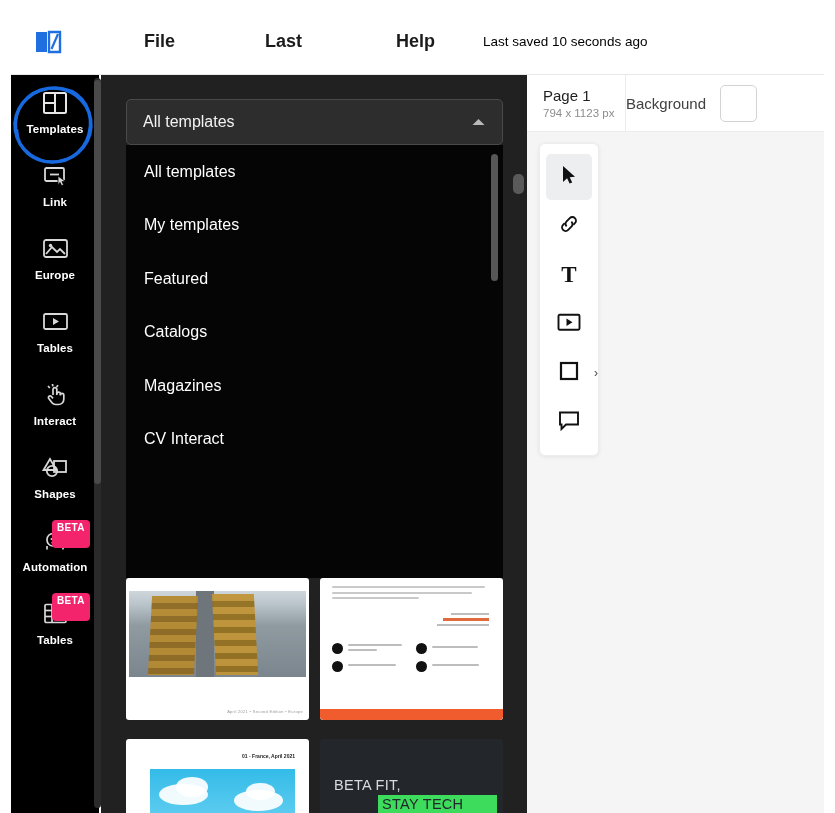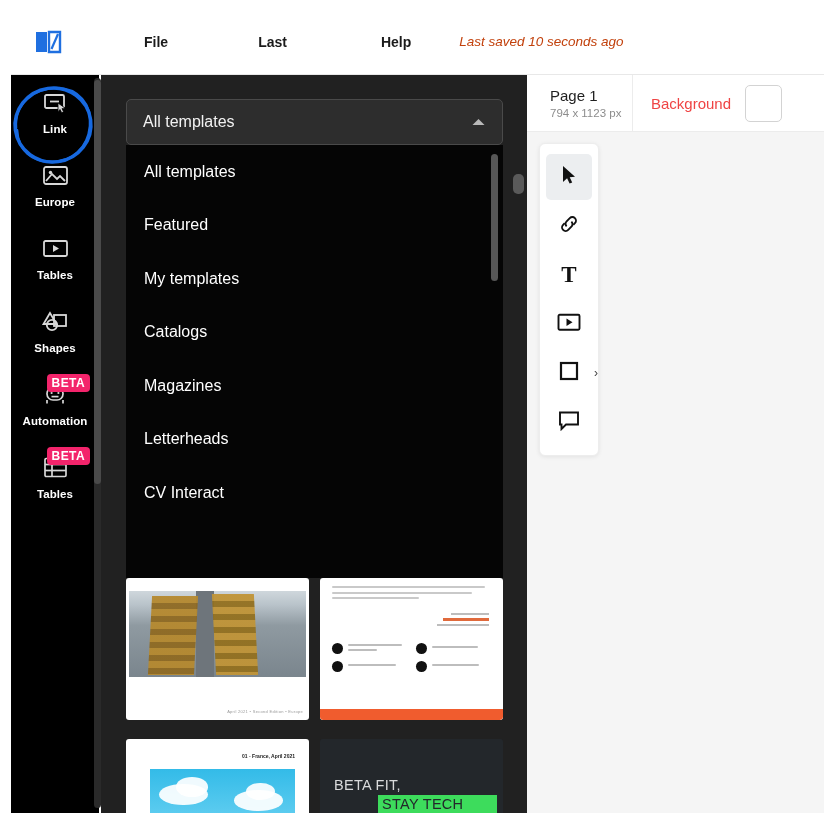"File" .menu-item { font-size: 14px -> 18px }
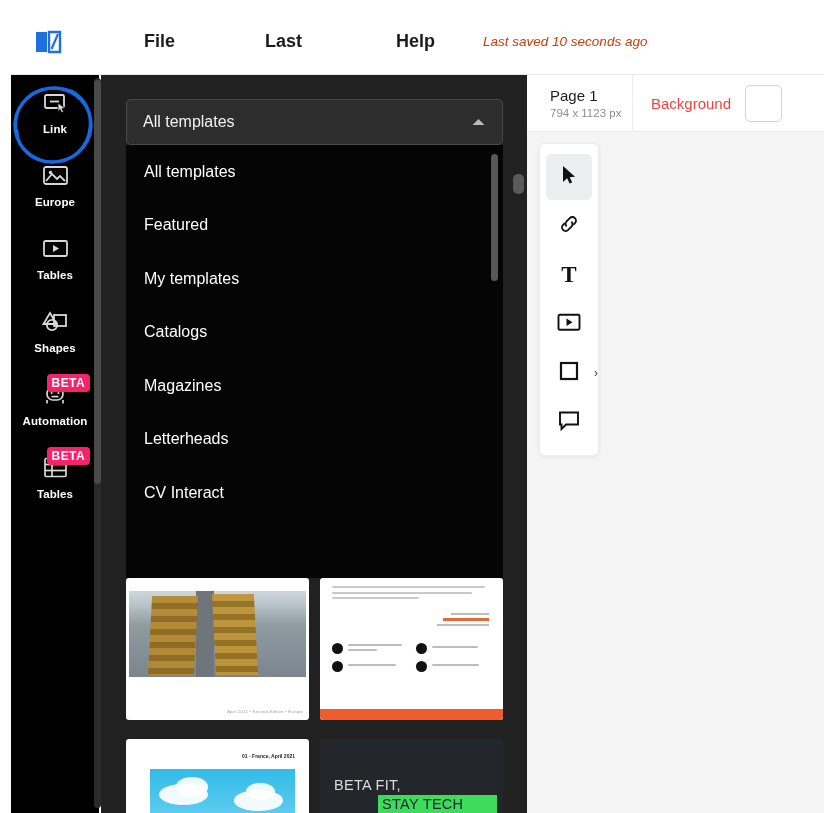"Last saved 10 seconds ago" .saved-note { color: #c2410c -> #000000; font-style: italic -> none }
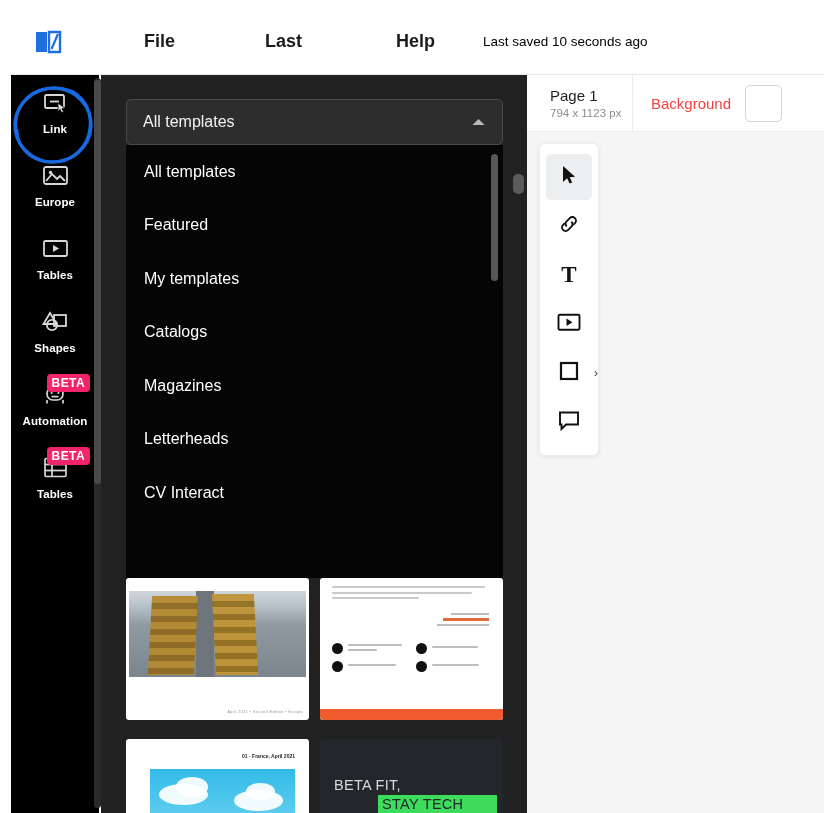"Page 1" .page-header { padding-left: 7px -> none }
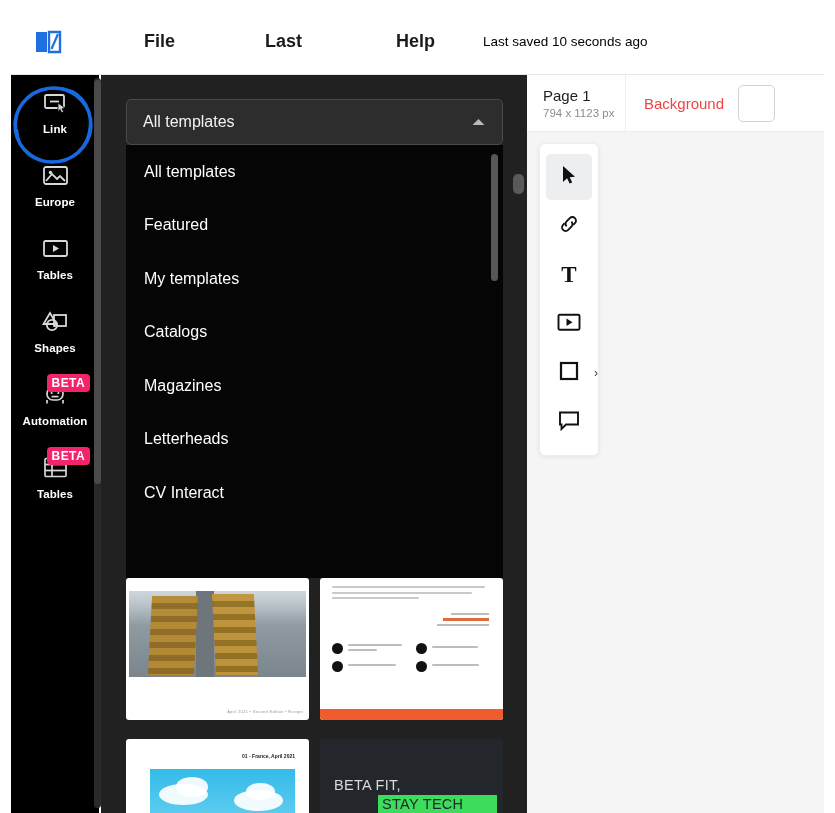"Background" .bg-label { color: #ef4444 -> #404040; margin-left: 18px -> 0 }
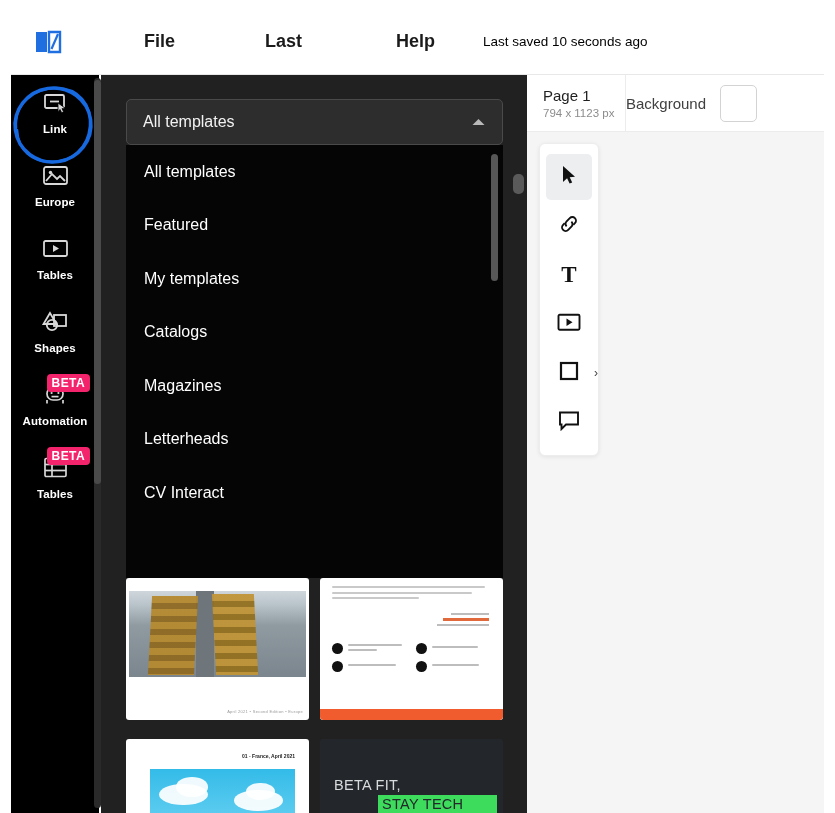"Templates" div.sb-item { html: none -> <div> <span> <svg> <rect></rect> <line></line> <line></line> </svg> </span> <span>Templates</span> </div> }
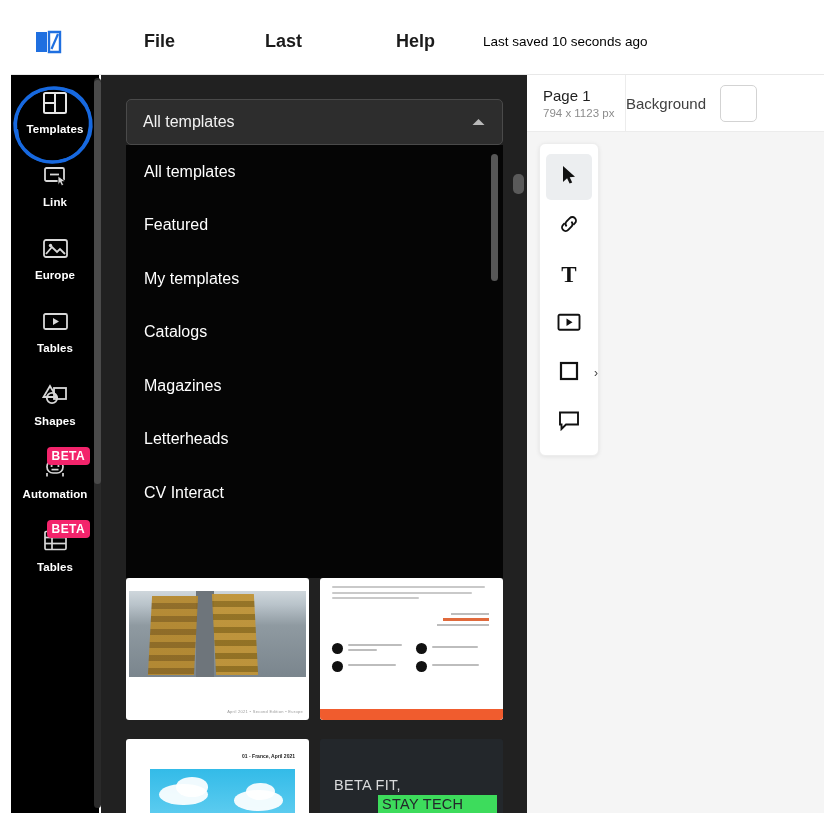"Featured" div.dd-option { order: before "My templates" -> after "My templates" }
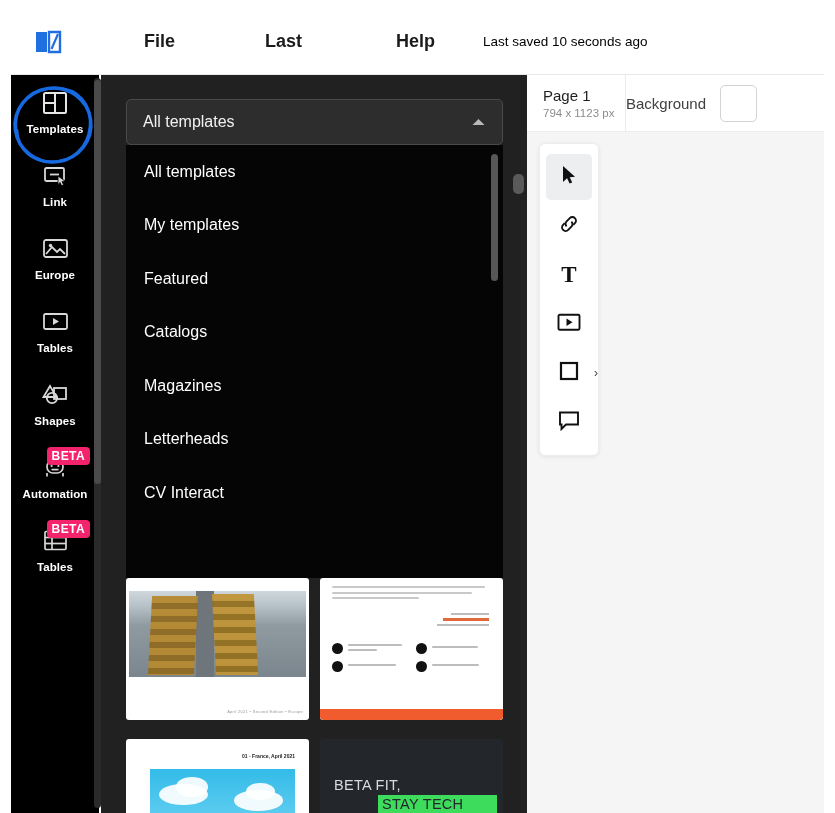"Interact" div.sb-item { html: none -> <div> <span> <svg> <path></path> <path></path> <path></path> <line></line> <line></line> <line></line> </svg> </span> <span>Interact</span> </div> }
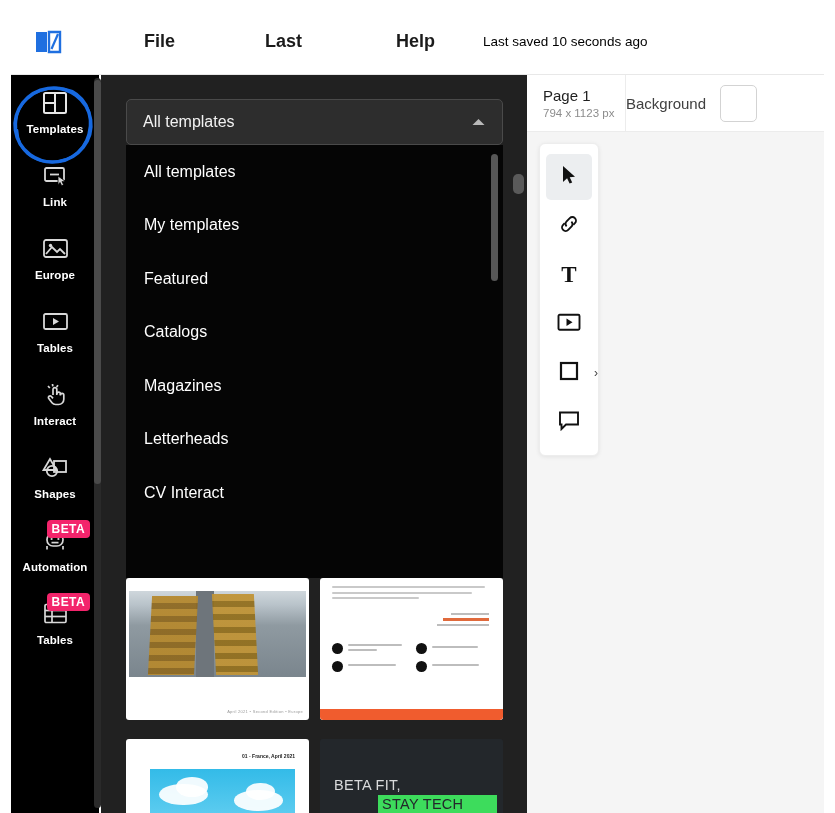"Letterheads" div.dd-option { html: <div>Letterheads</div> -> none }
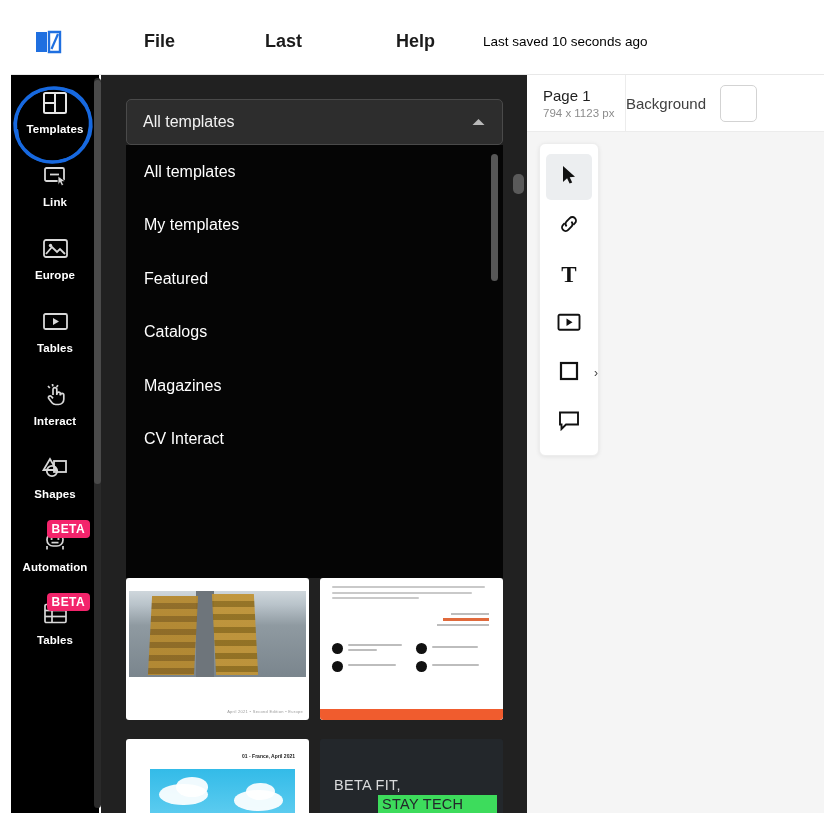"BETA" .beta-badge { font-size: 12px -> 10px; padding: 2px 5px 2px 5px -> 2px 5px 15px 5px }
